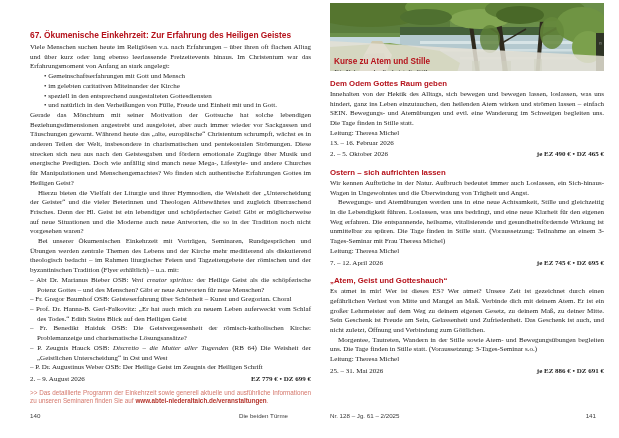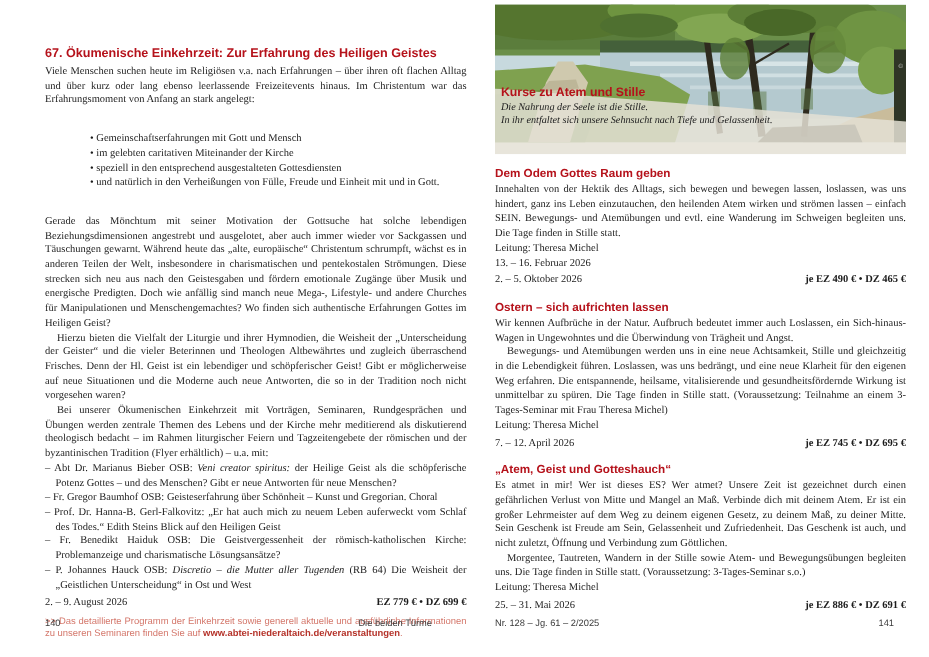"Kurse zu Atem und Stille" .photo { height: 100px -> 68px }
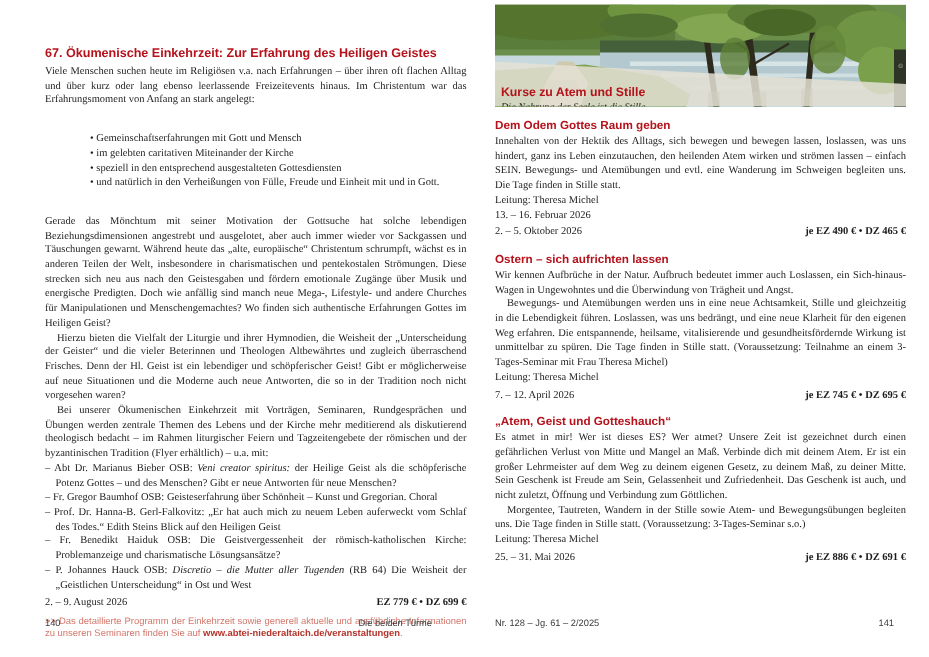"Gemeinschaftserfahrungen mit Gott und" ul.bullets { margin: 16px -> 0 }
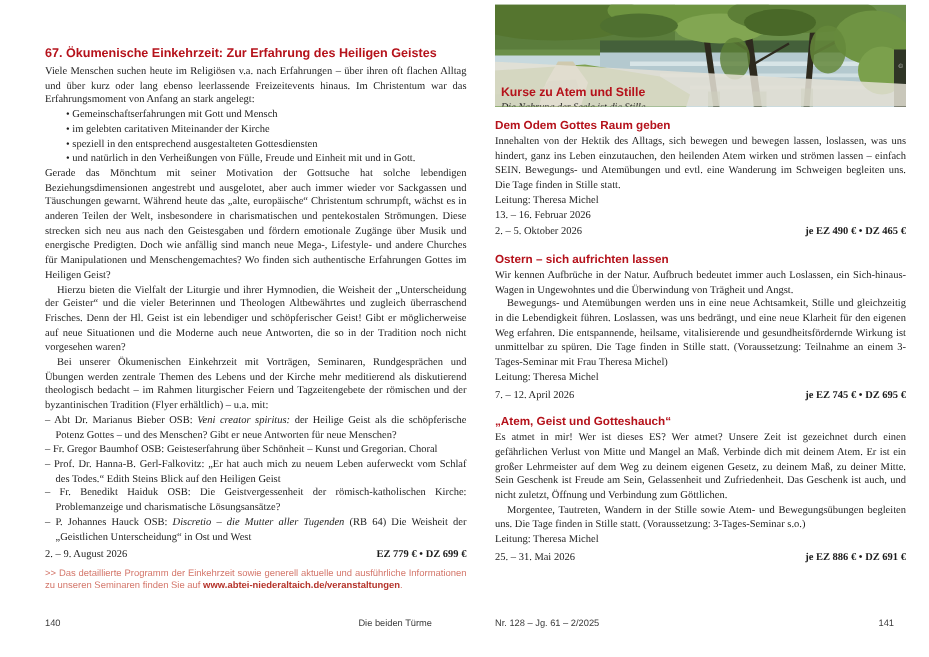"P. Johannes Hauck OSB:" span { text: Johannes -> Zeugnis }
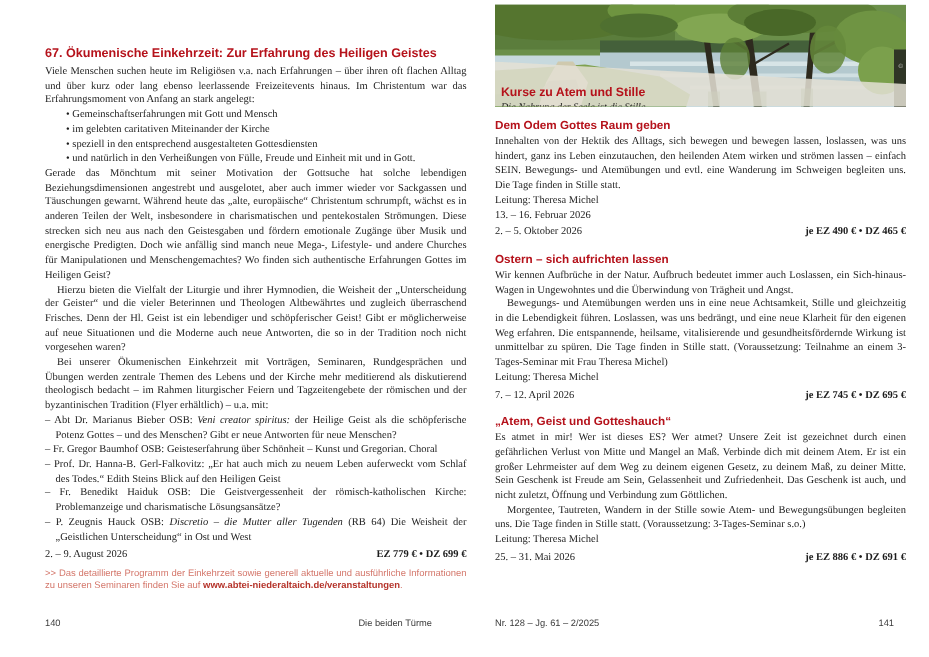"P. Dr. Augustinus Weber OSB:" li { html: none -> <li><span>P. Dr. Augustinus Weber OSB: Der Heilige Geist im Zeugnis der Heiligen Schrift</span><span></span><span></span></li> }
